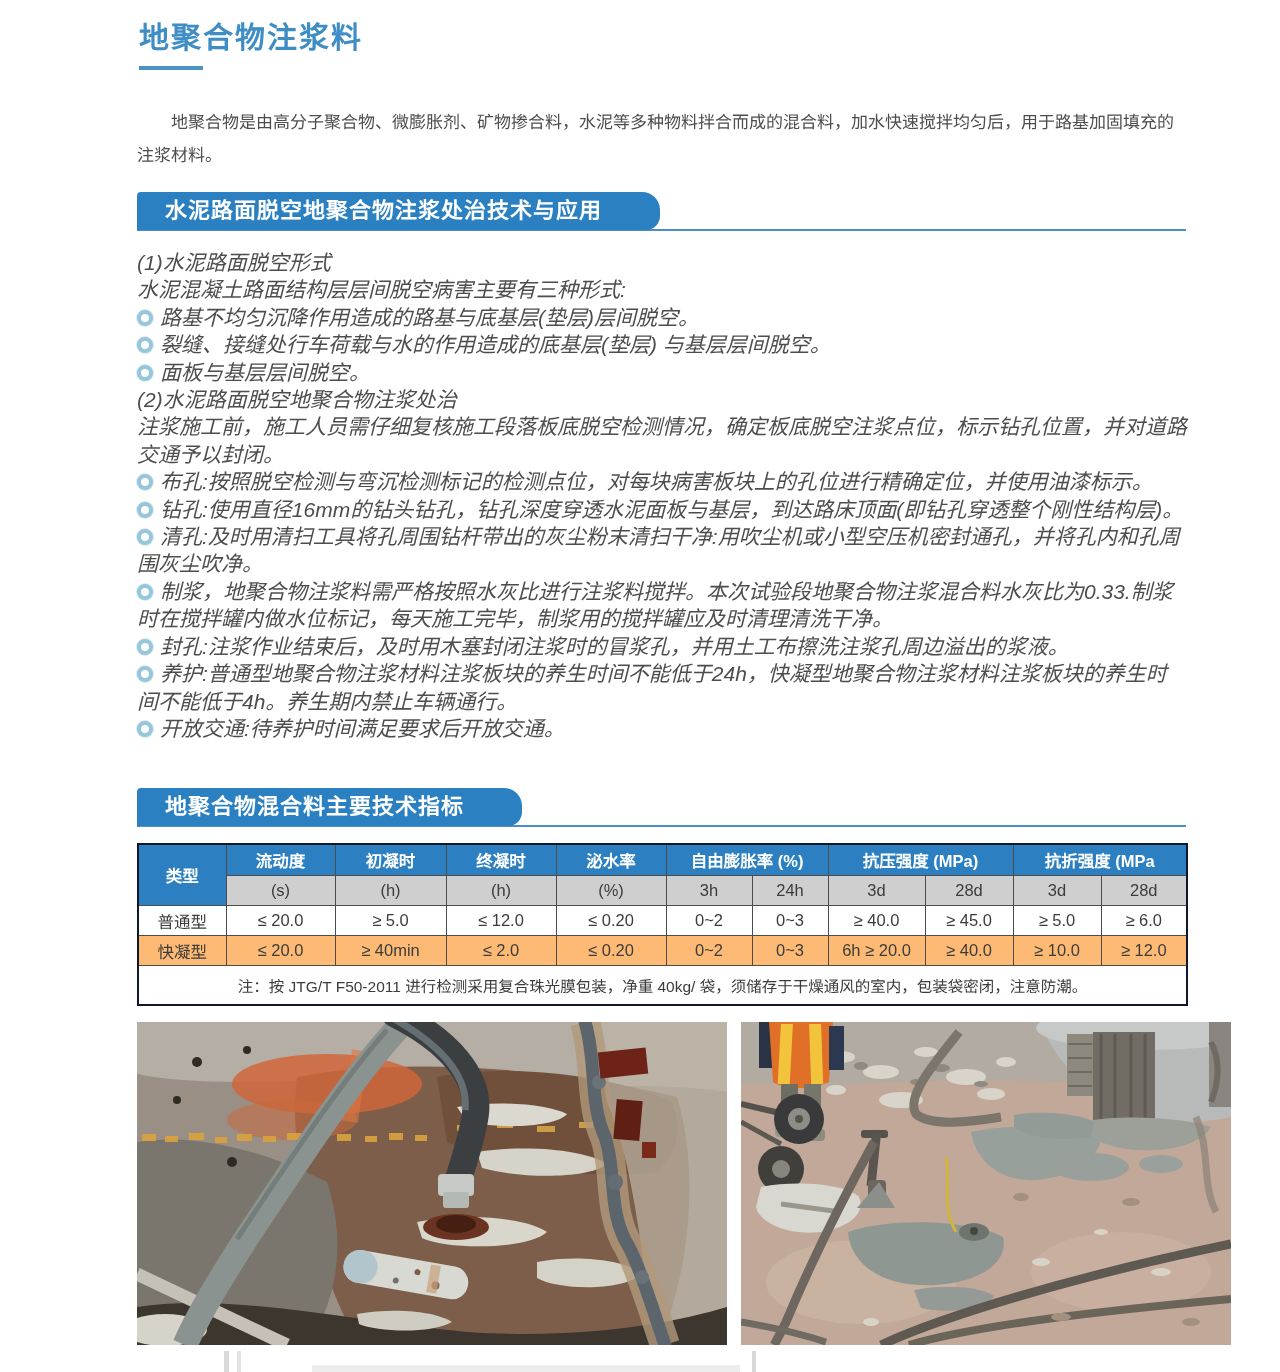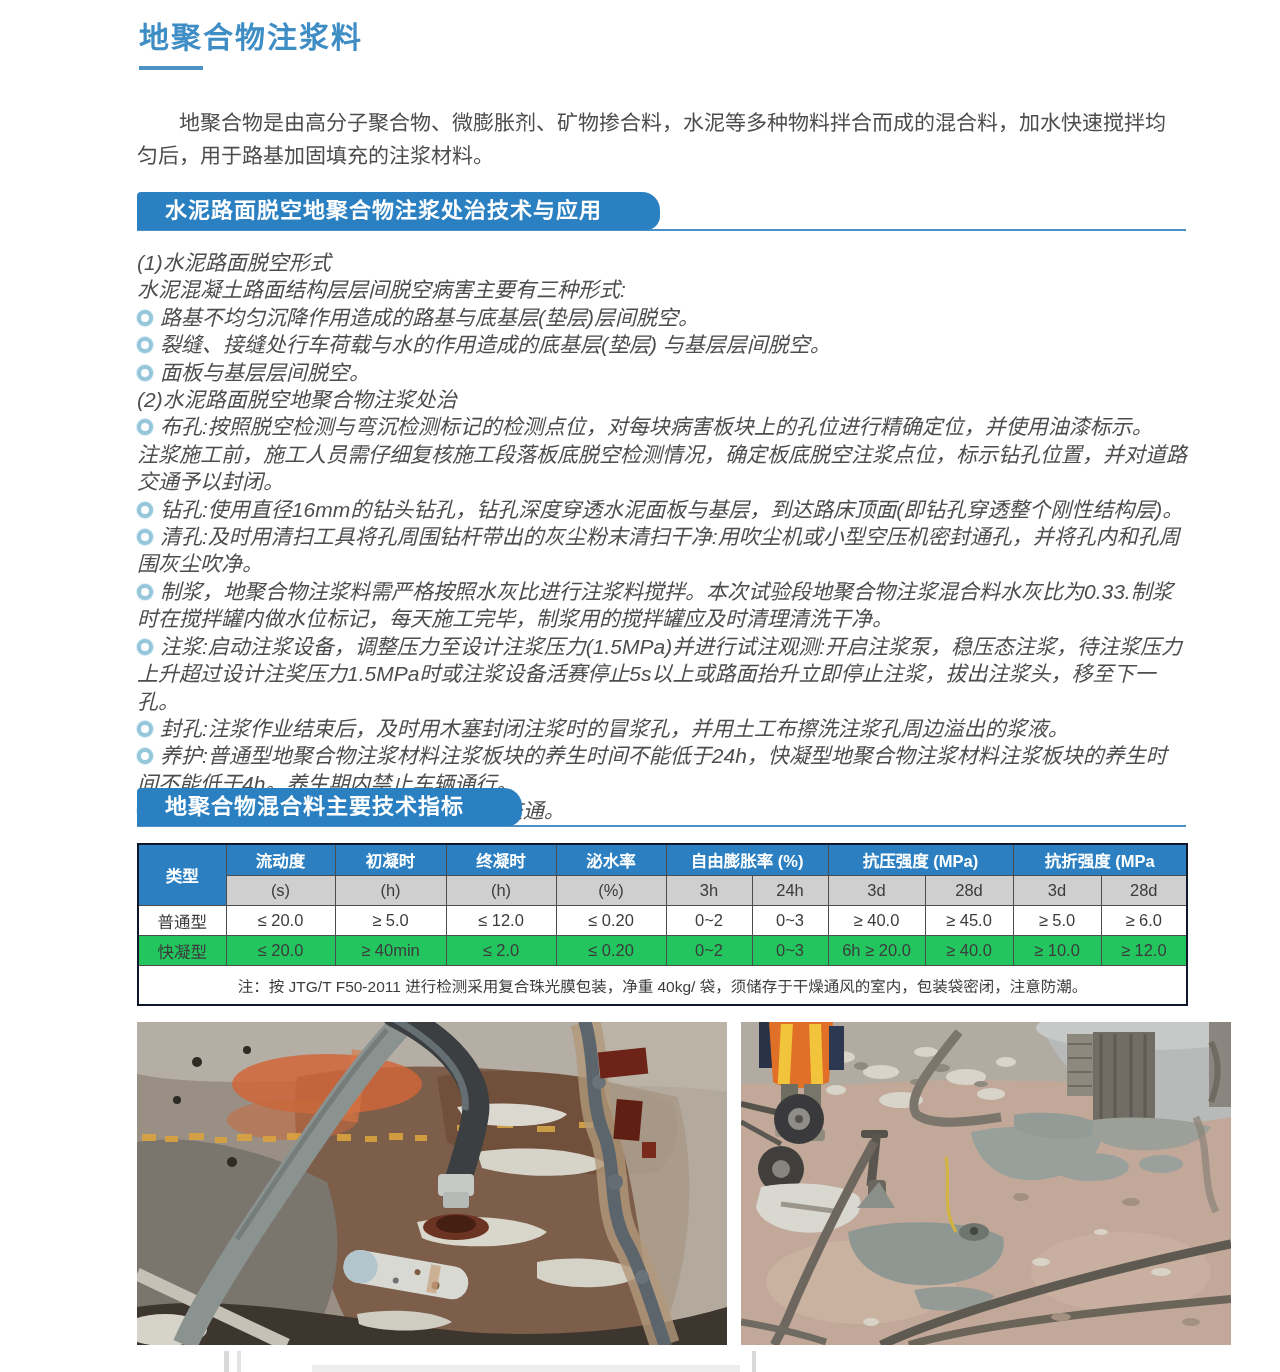"地聚合物是由高分子聚合物、微膨胀剂、矿物掺合料，水泥等多种物料拌合而成的混合料，" .intro { font-size: 21px -> 17px }
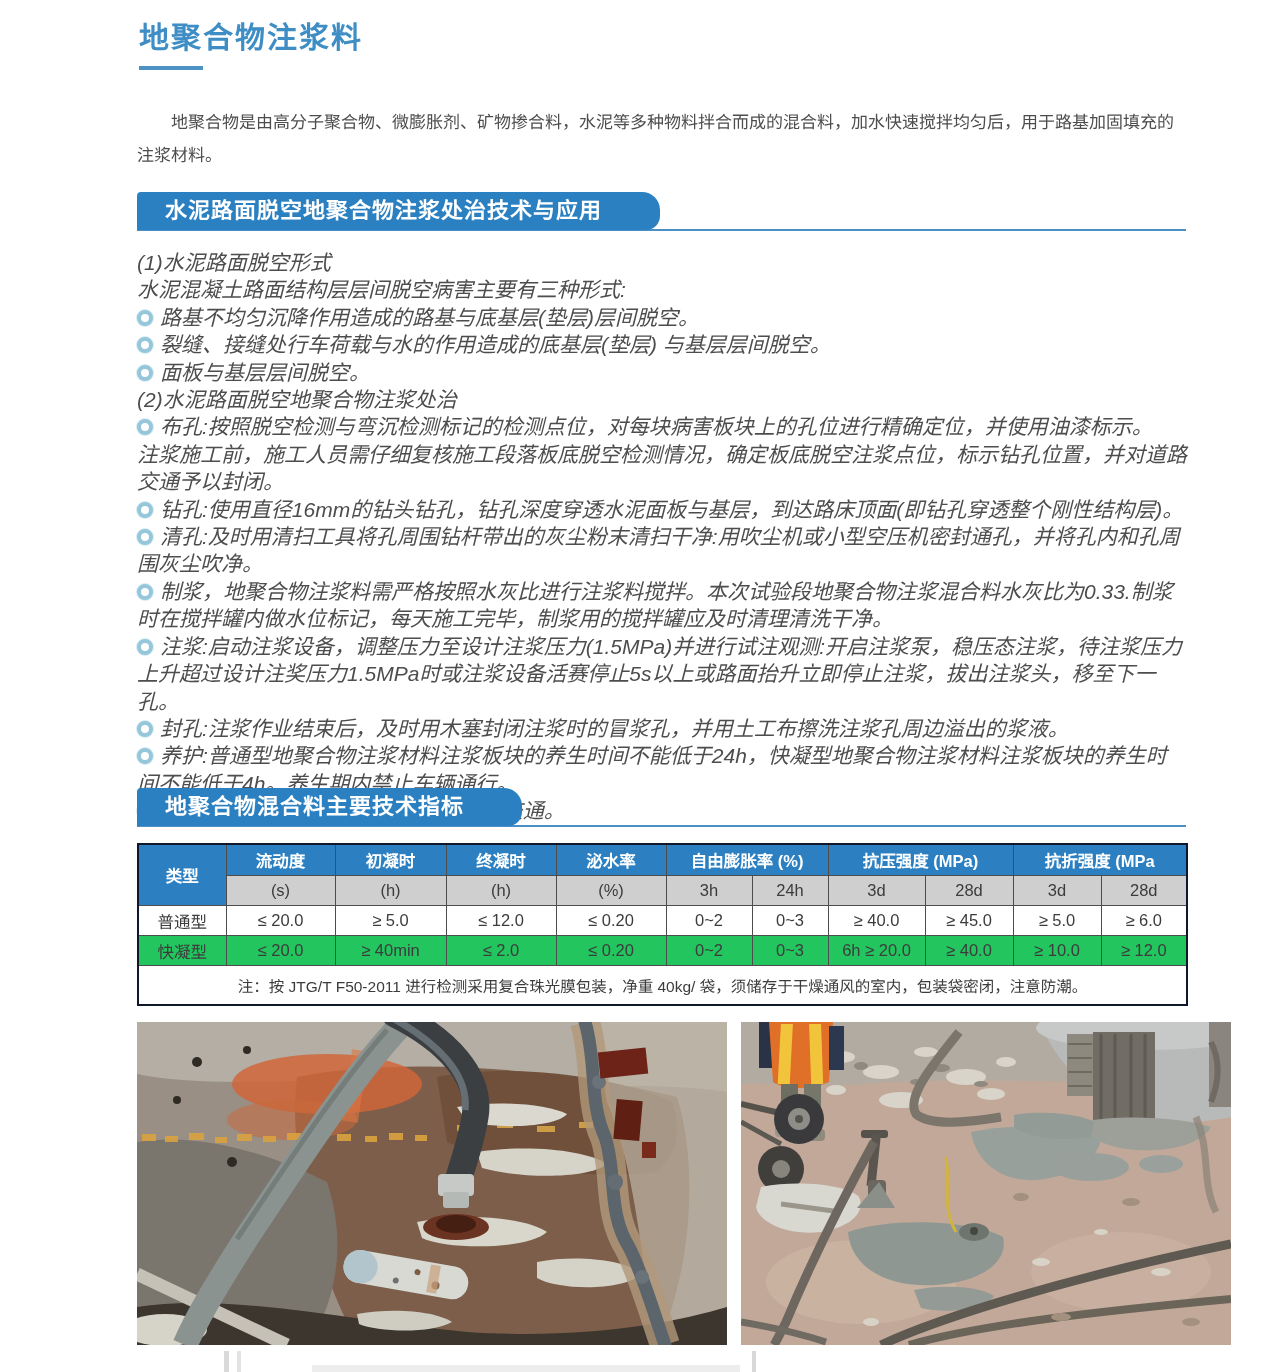"布孔:按照脱空检测与弯沉检测标记的检测点位，对每块病害板块上的孔位进行精确定位，" p.line { order: before "注浆施工前，施工人员需仔细复核施工段落板底脱空检测情况，确定板底脱空注浆点位，标" -> after "注浆施工前，施工人员需仔细复核施工段落板底脱空检测情况，确定板底脱空注浆点位，标" }
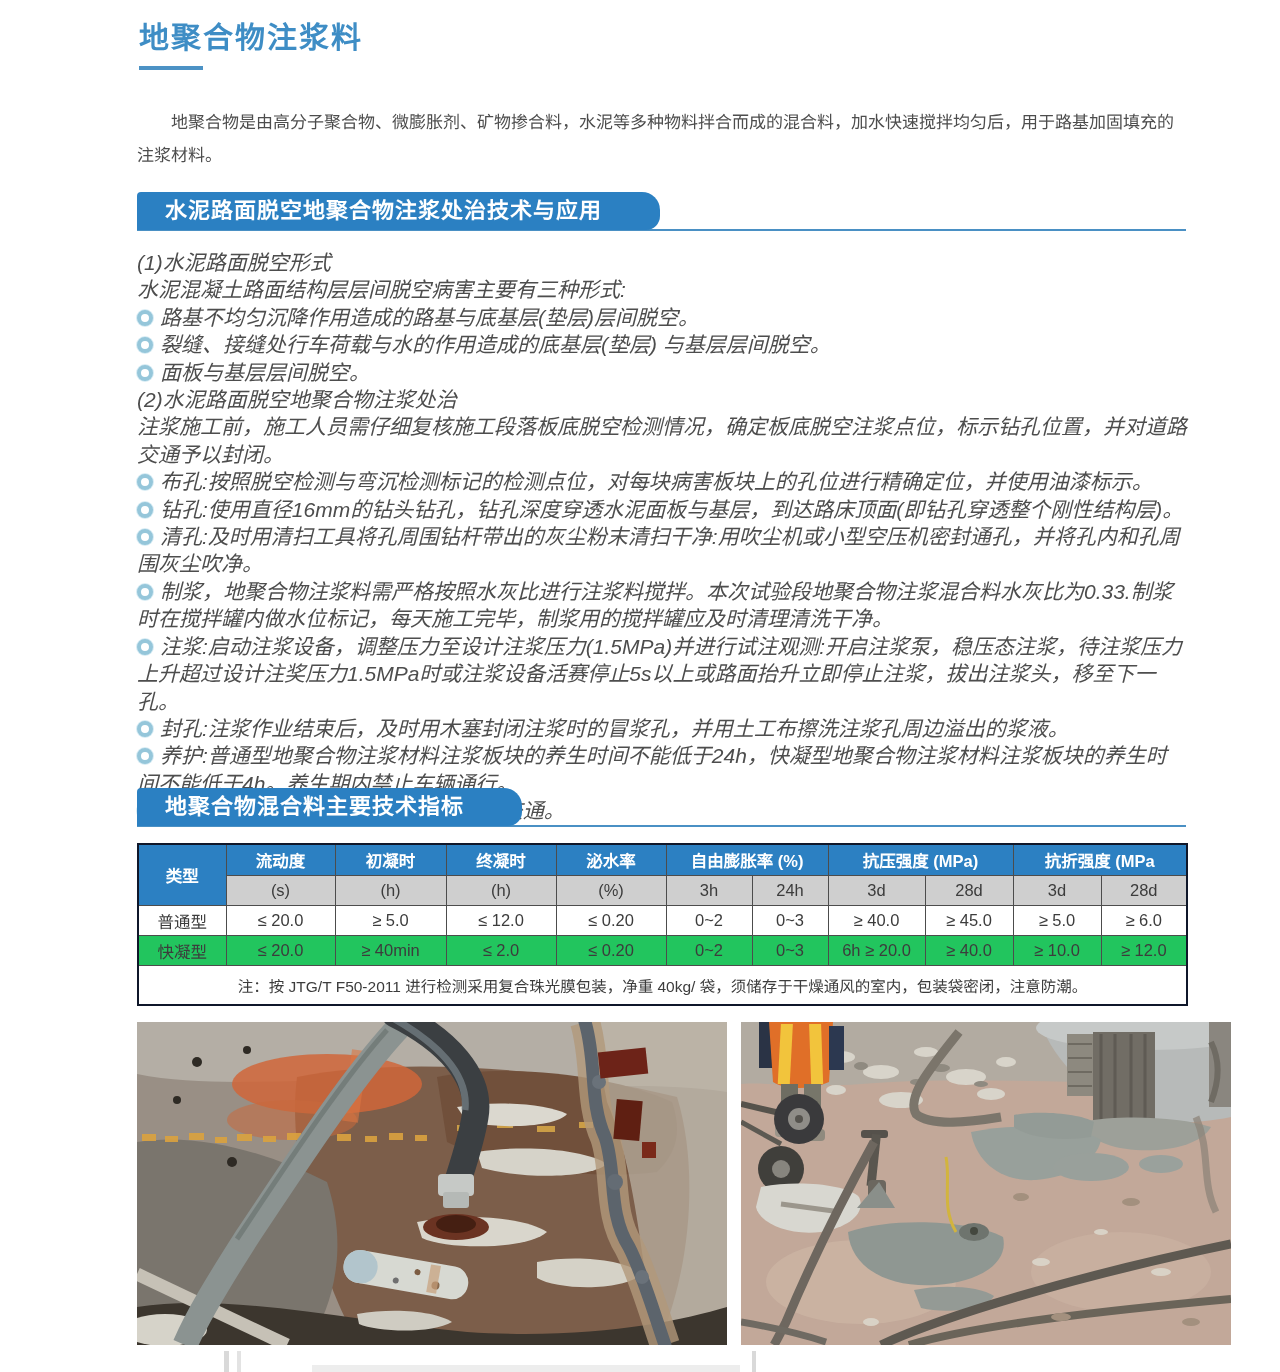"注浆:启动注浆设备，调整压力至设计注浆压力(1.5MPa)并进行试注观测:开启注" p.line { html: <p><span></span><span>注浆:启动注浆设备，调整压力至设计注浆压力(1.5MPa)并进行试注观测:开启注浆泵，稳压态注浆，待注浆压力上升超过设计注奖压力1.5MPa时或注浆设备活赛停止5s以上或路面抬升立即停止注浆，拔出注浆头，移至下一孔。</span></p> -> none }
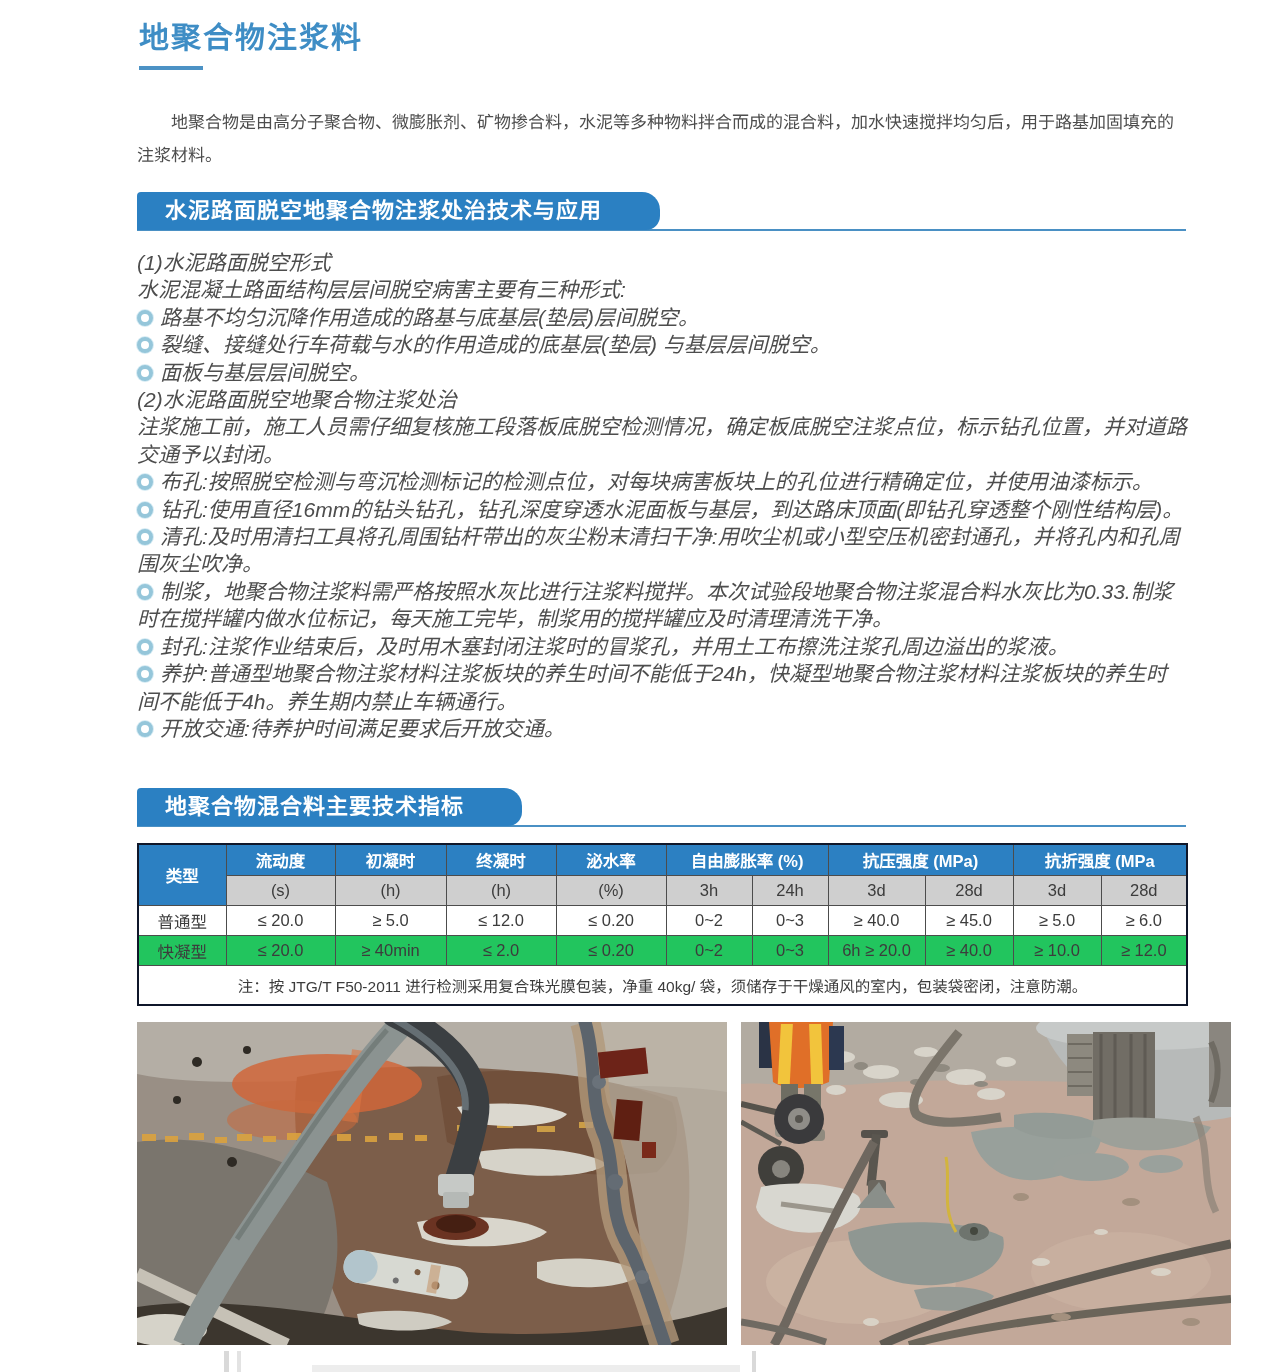"快凝型" .tbl .r2 td { background: #22c55e -> #fdba74 }
